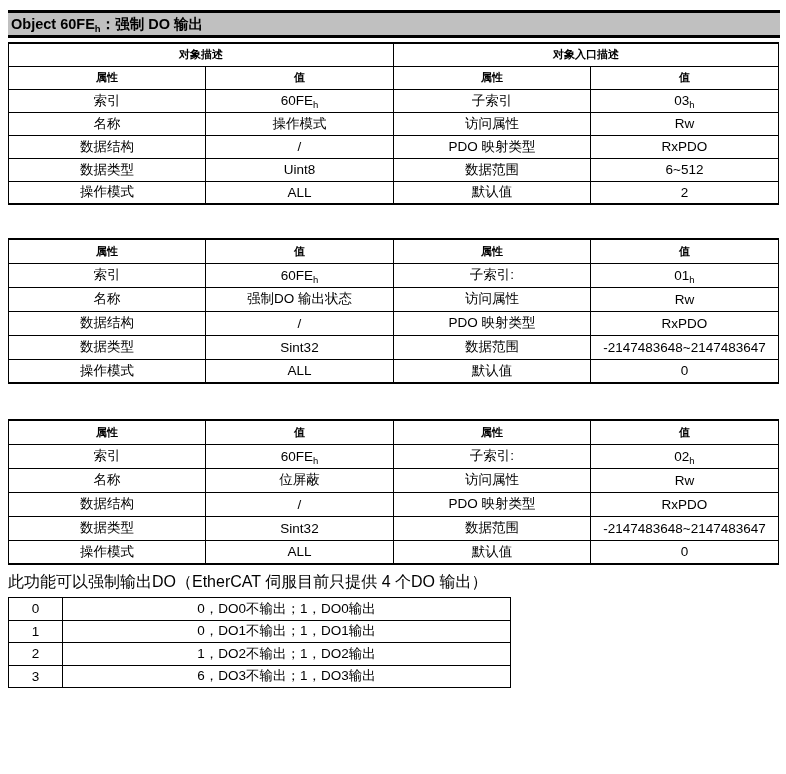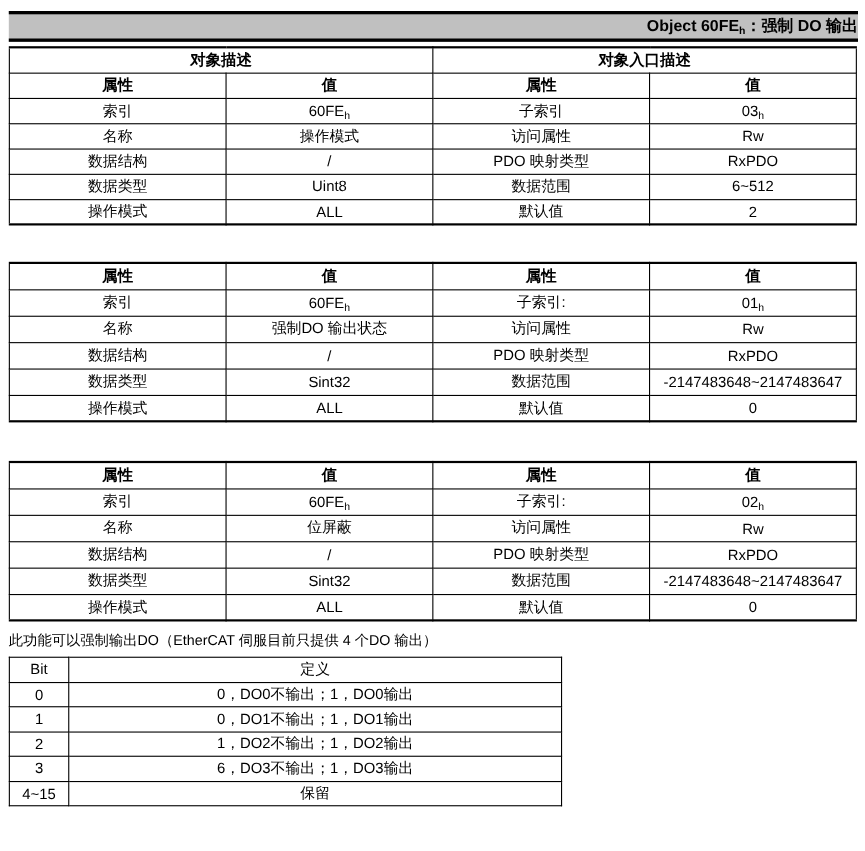"Object 60FEh：强制 DO 输出" .title-bar { text-align: right -> none }
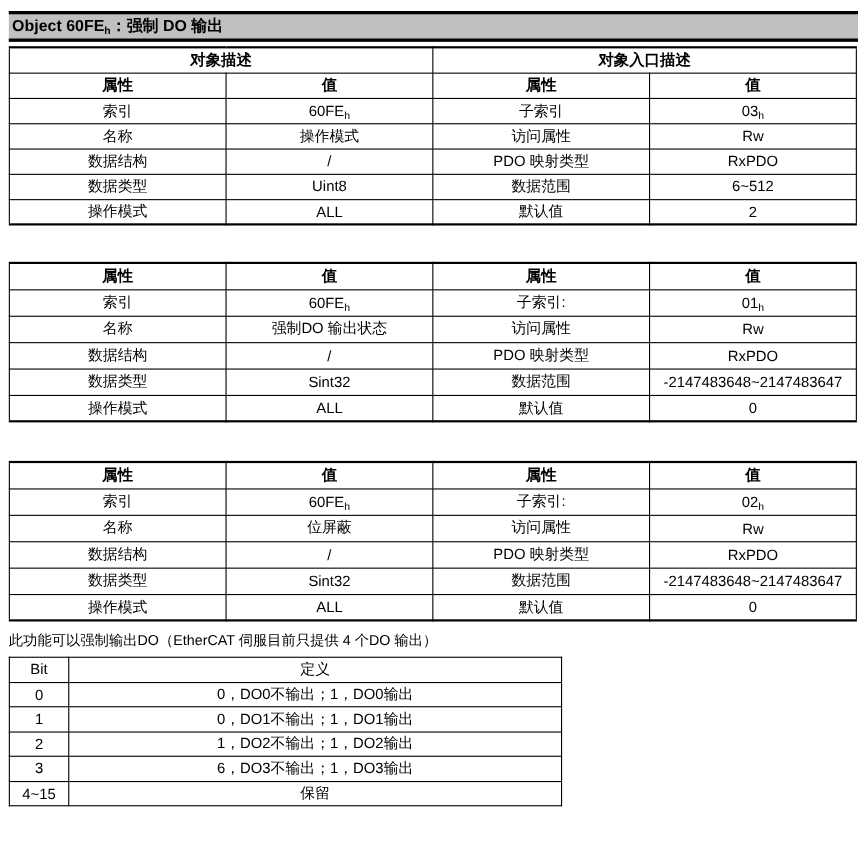"对象描述" td.bold { font-size: 14px -> 11px }
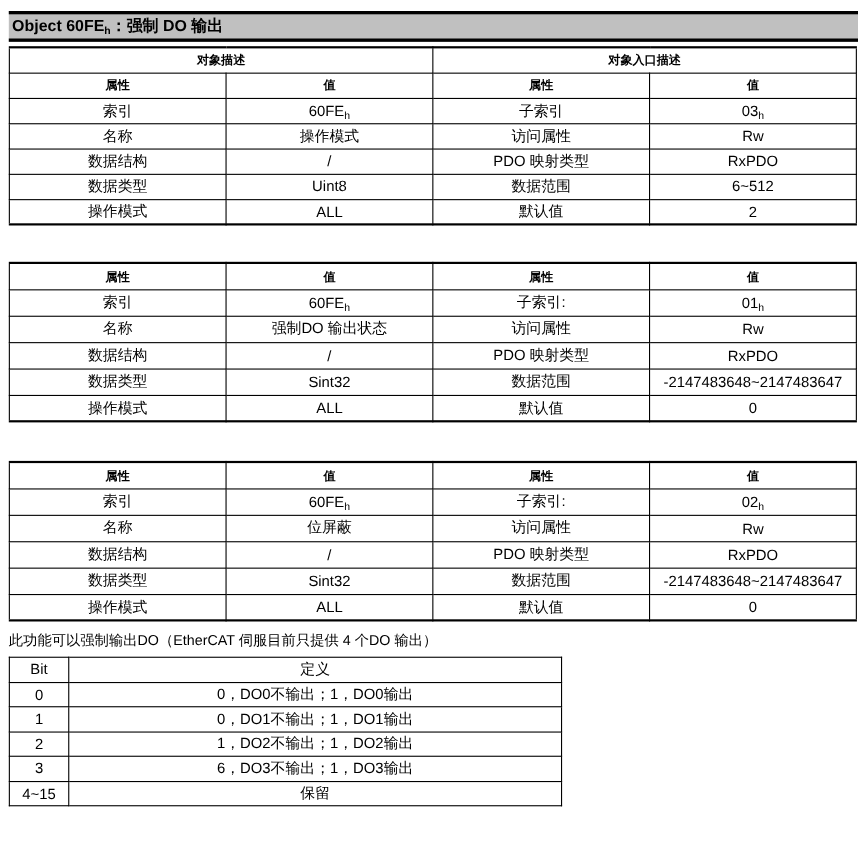"此功能可以强制输出DO（EtherCAT 伺服目前只提供 4 个DO 输出）" .note { font-size: 13px -> 16px }
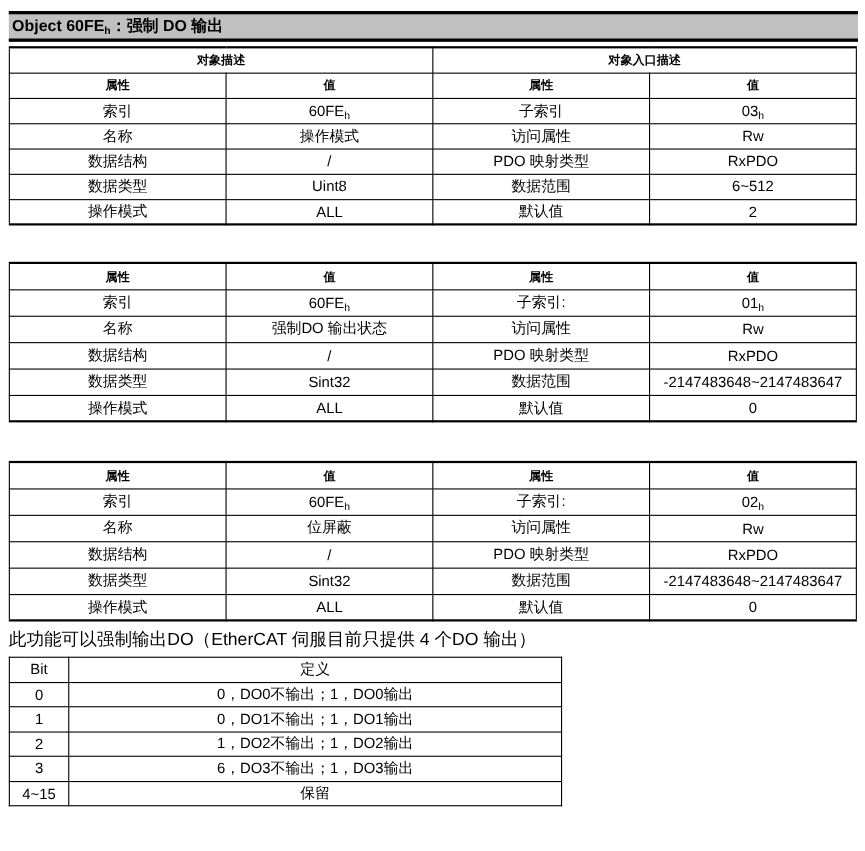"Bit" tr { html: <tr> <td>Bit</td> <td>定义</td> </tr> -> none }
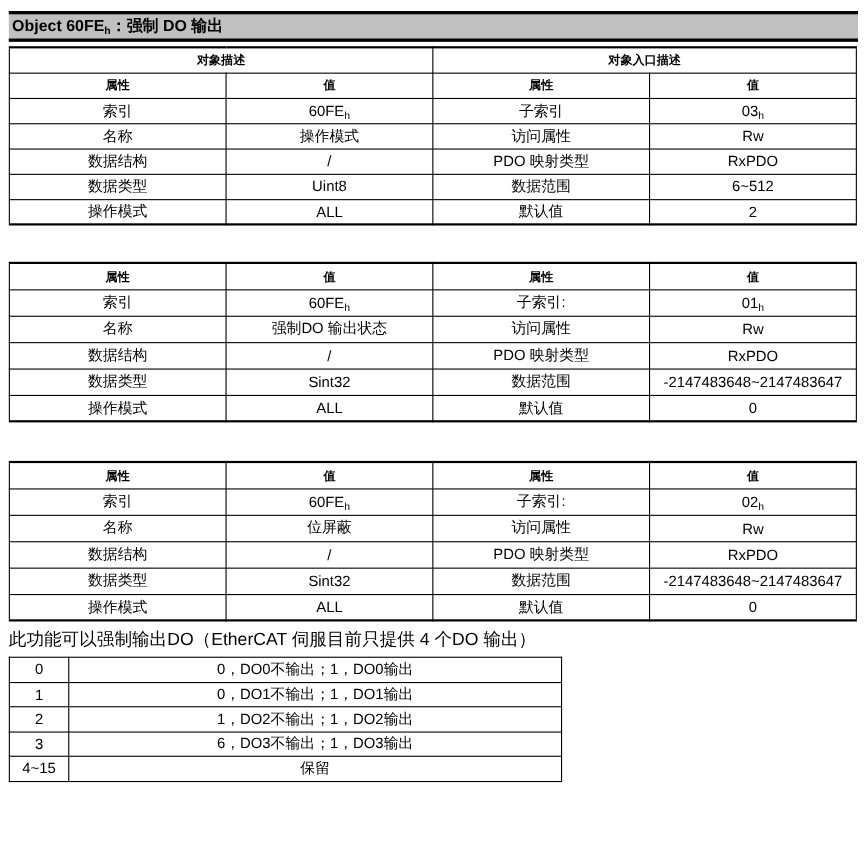"4~15" tr { html: <tr> <td>4~15</td> <td>保留</td> </tr> -> none }
